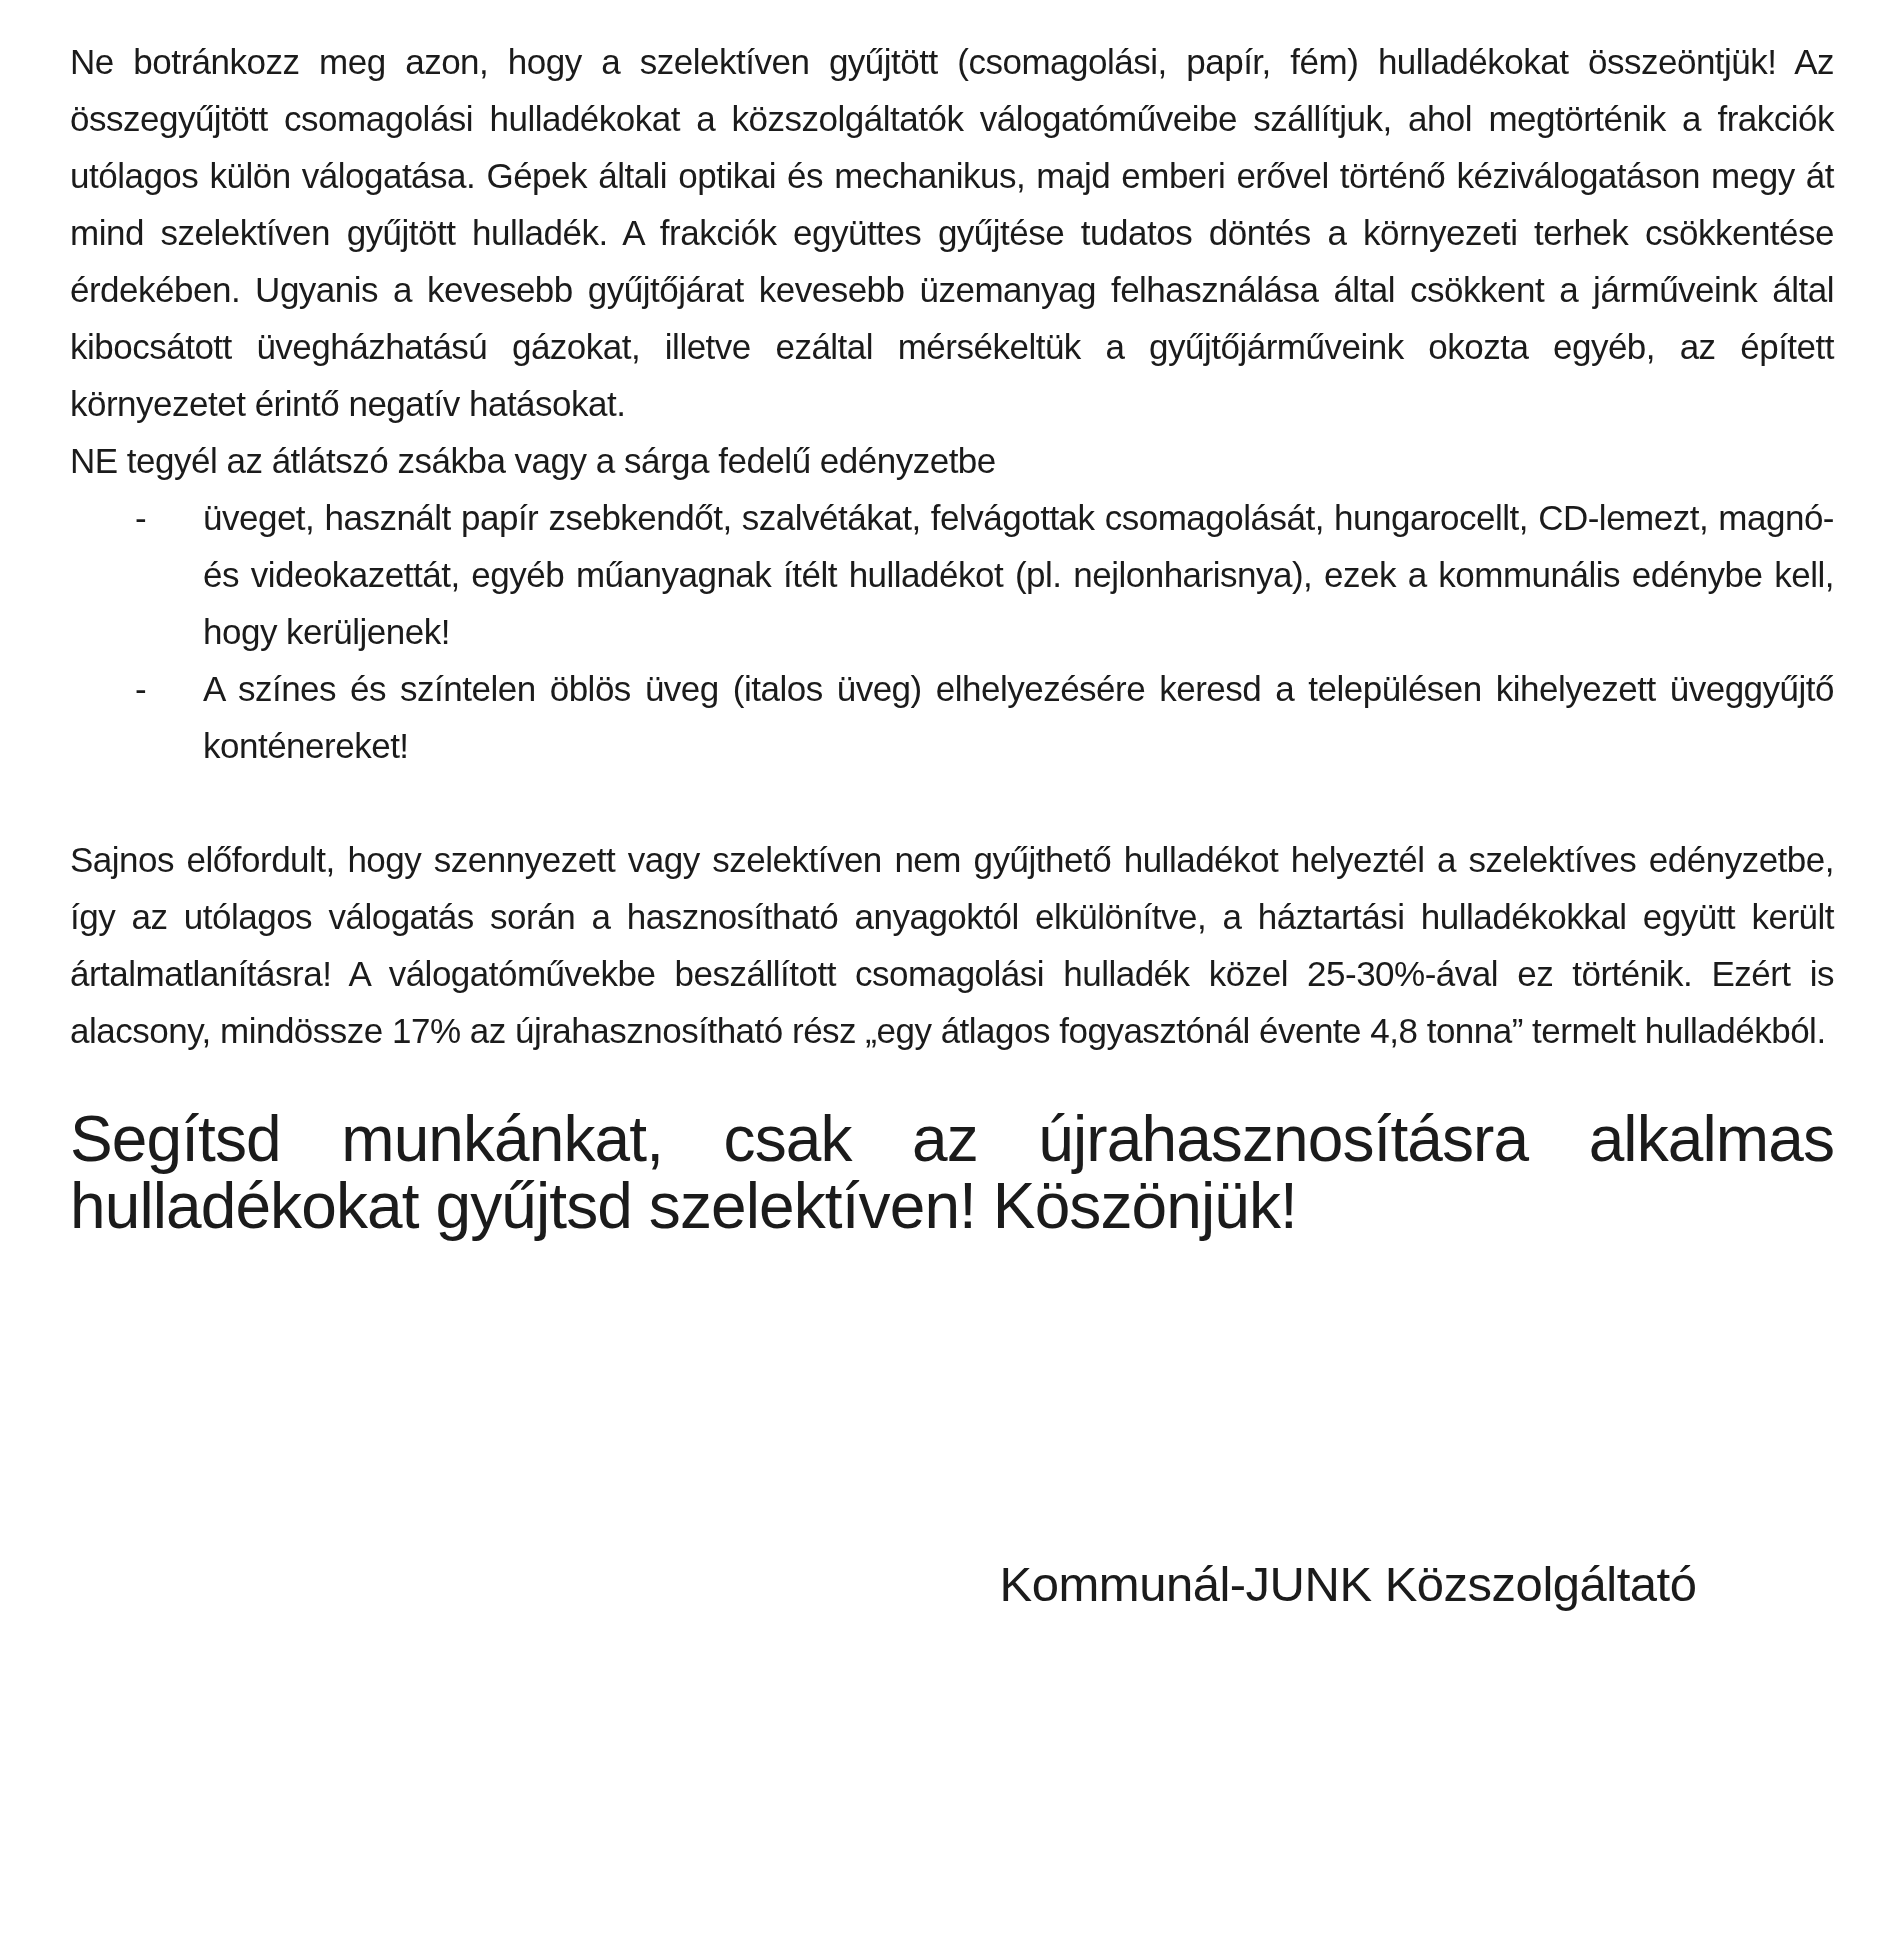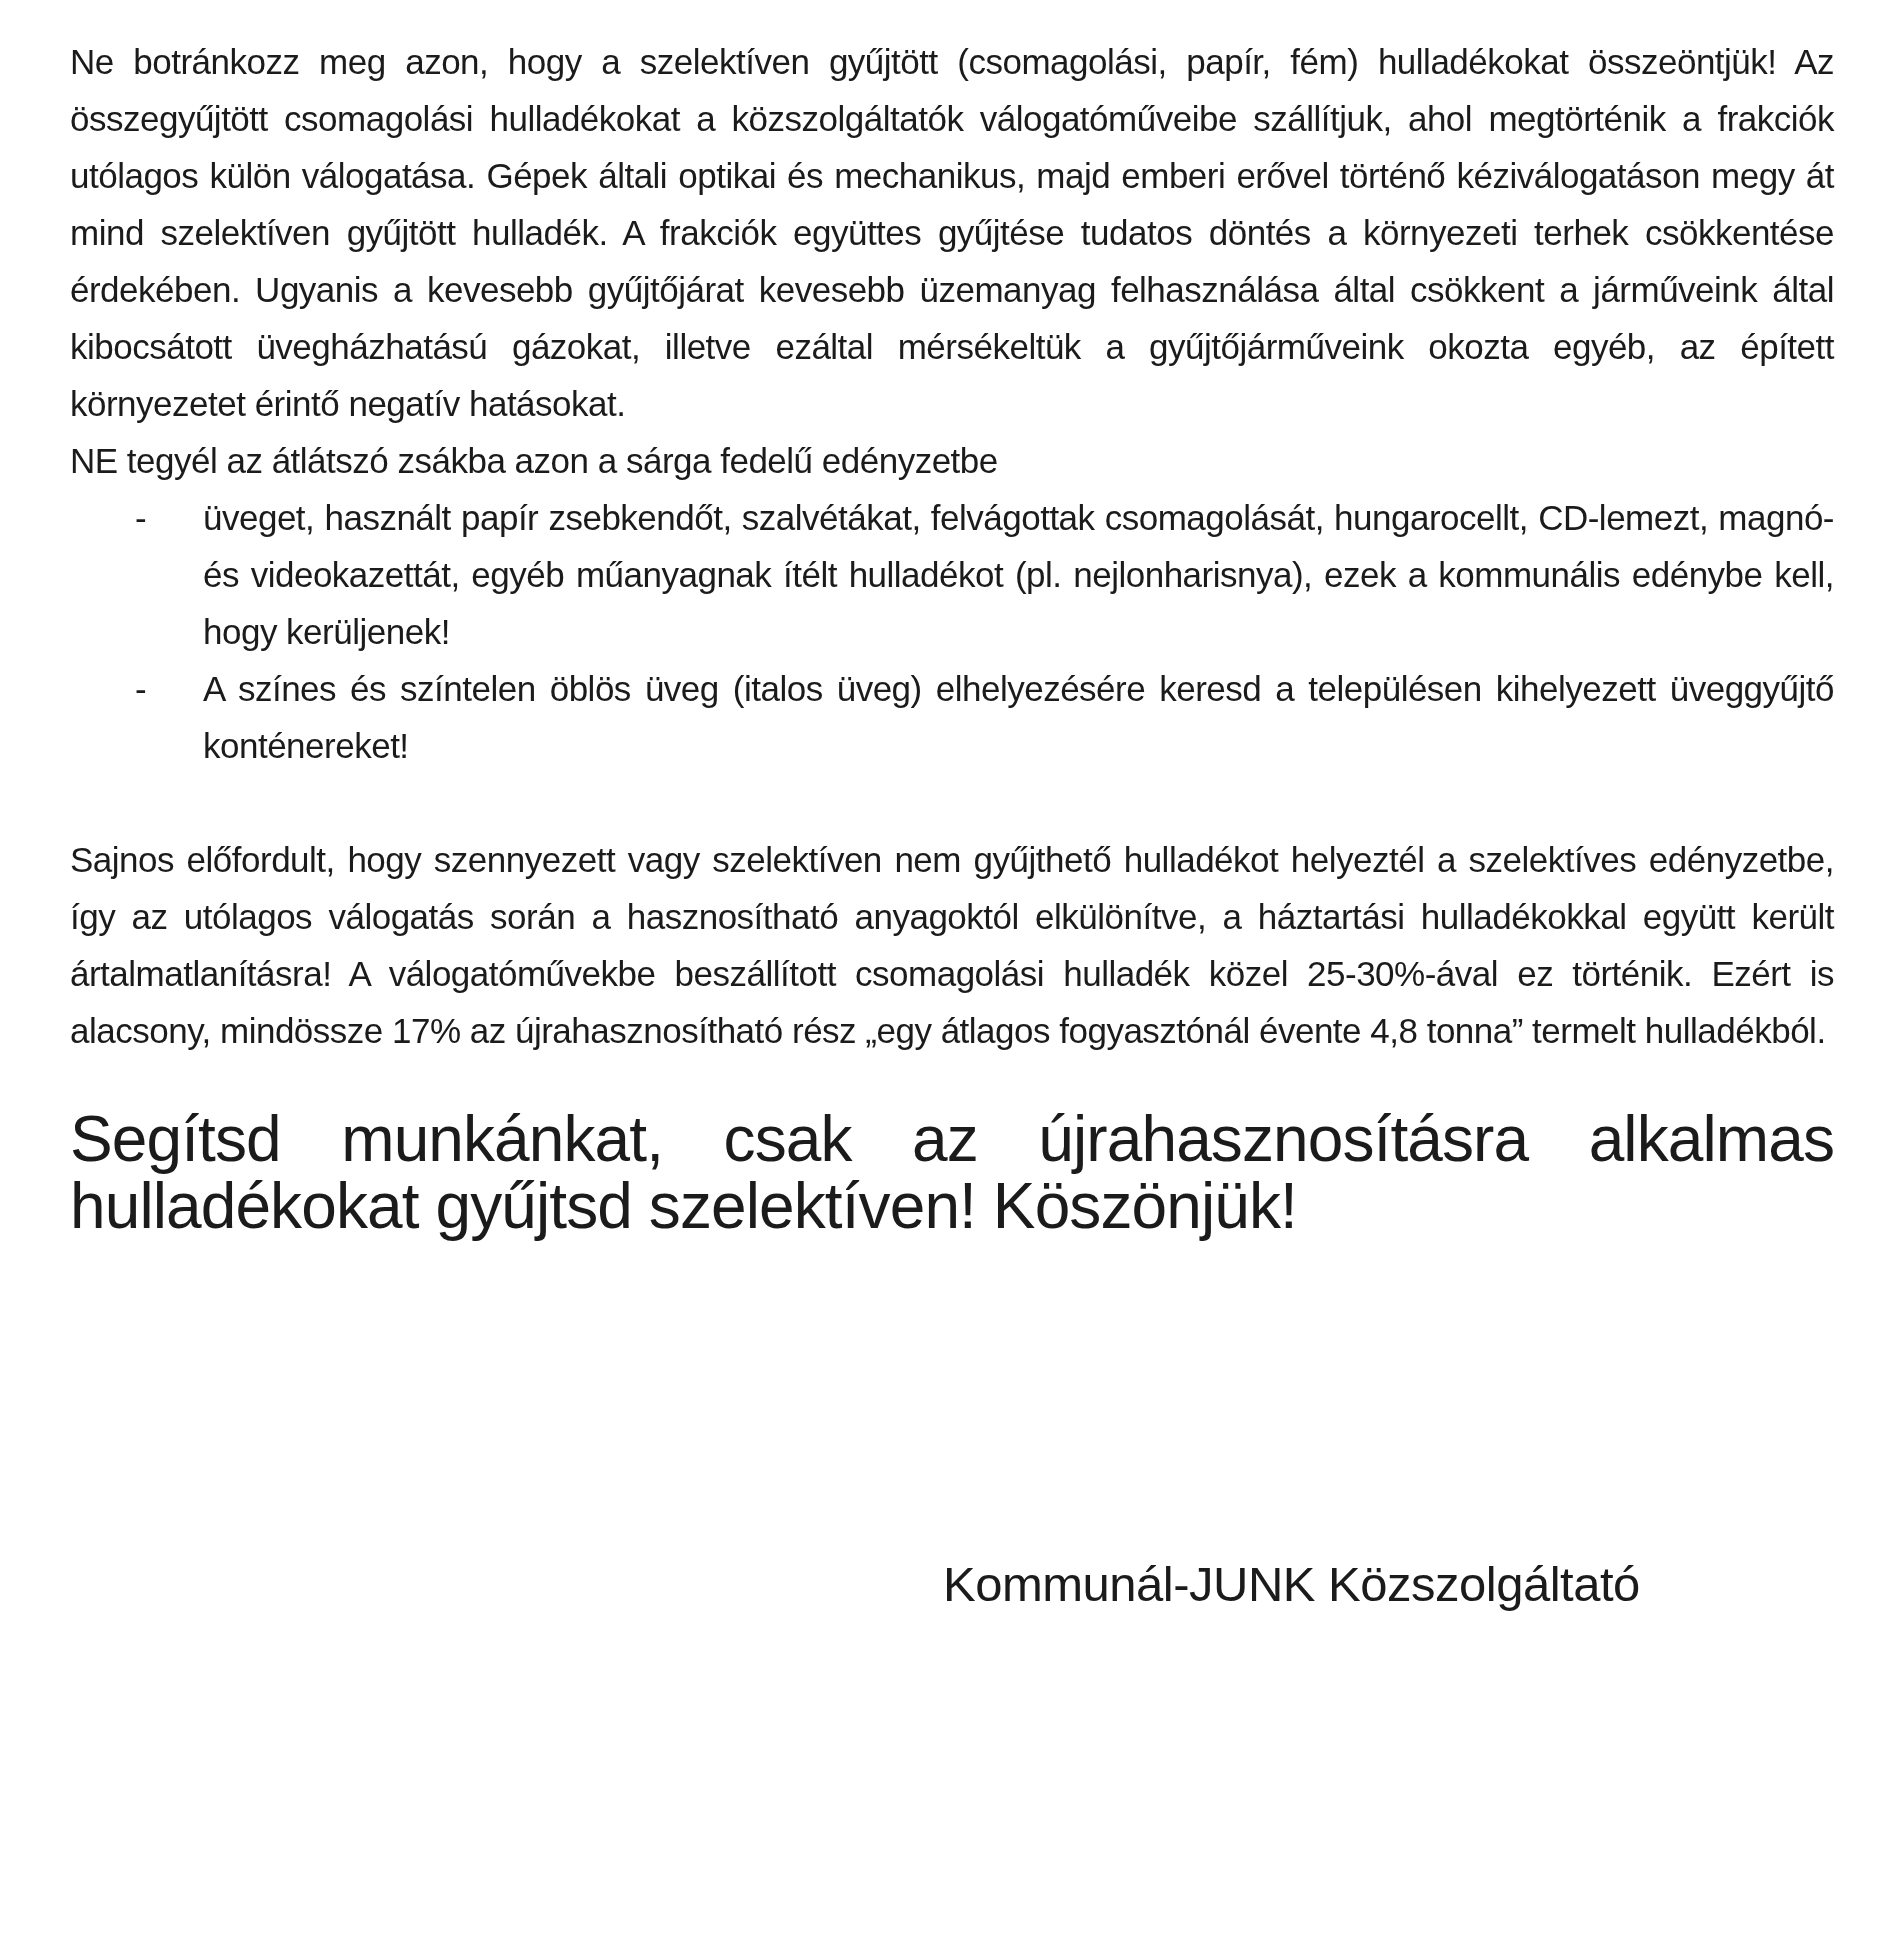"NE tegyél az átlátszó zsákba" p { text: azon -> vagy }
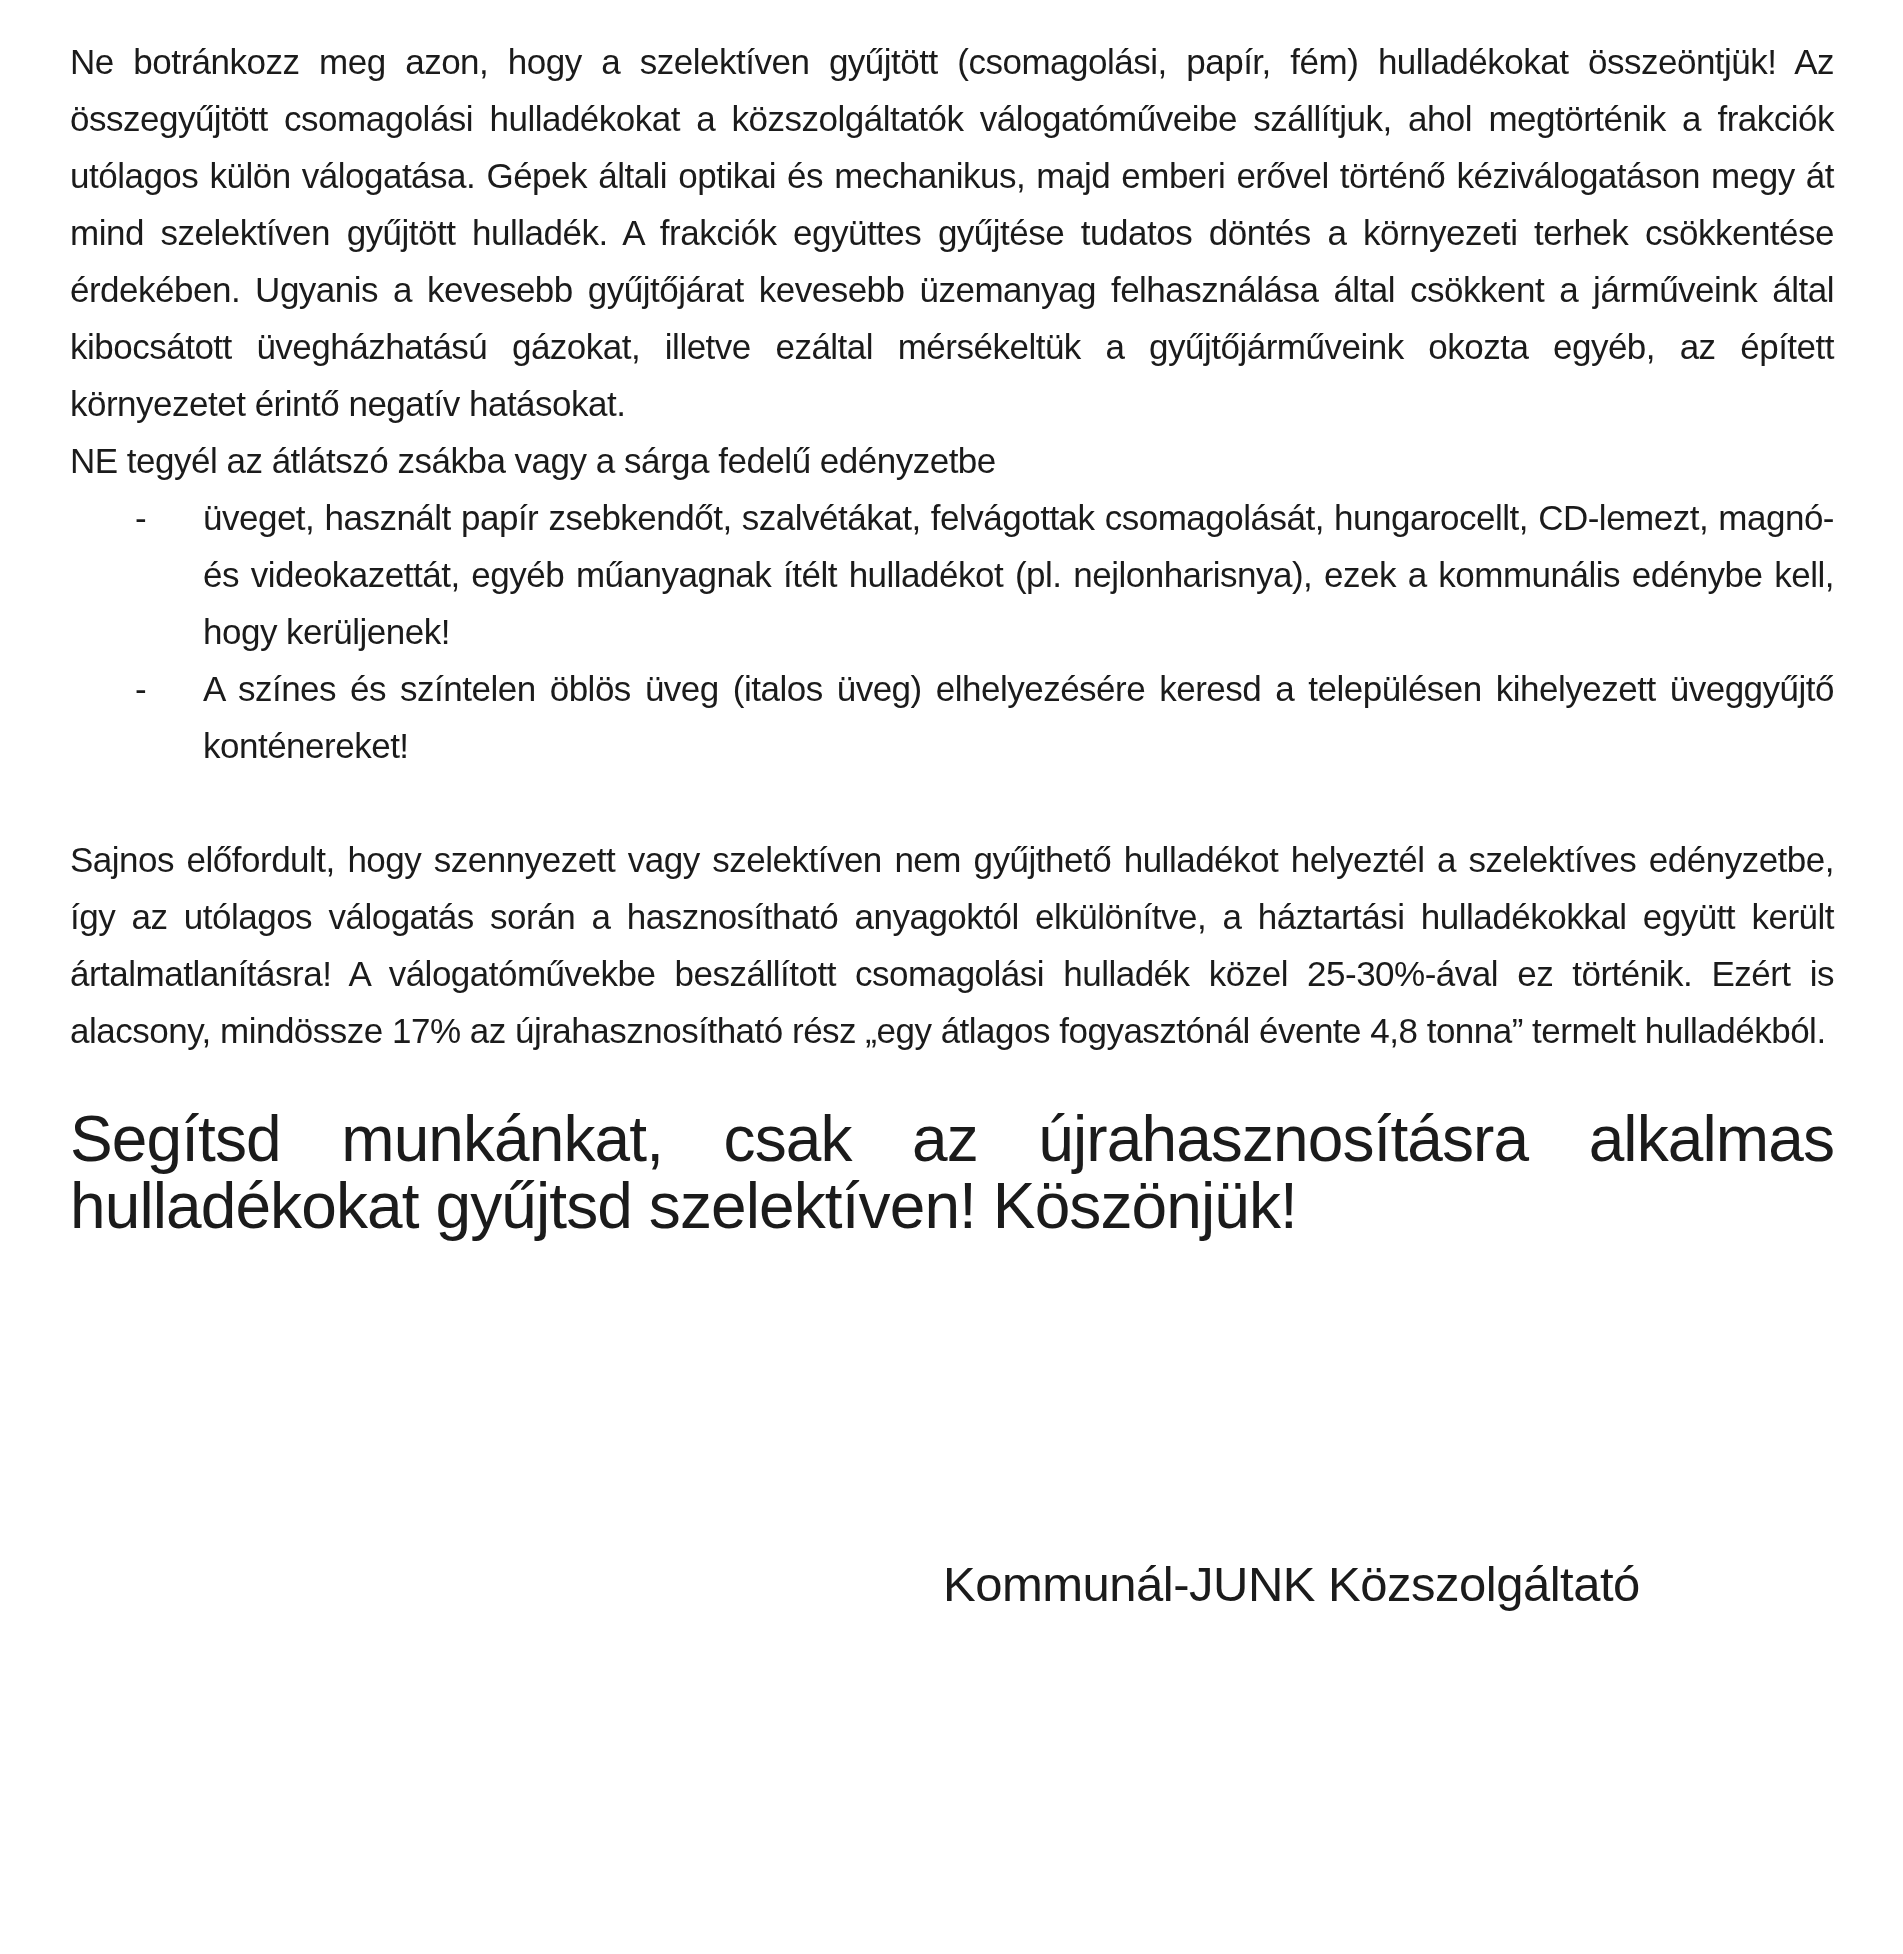"Kommunál-JUNK Közszolgáltató" .signature { text-align: left -> center }
